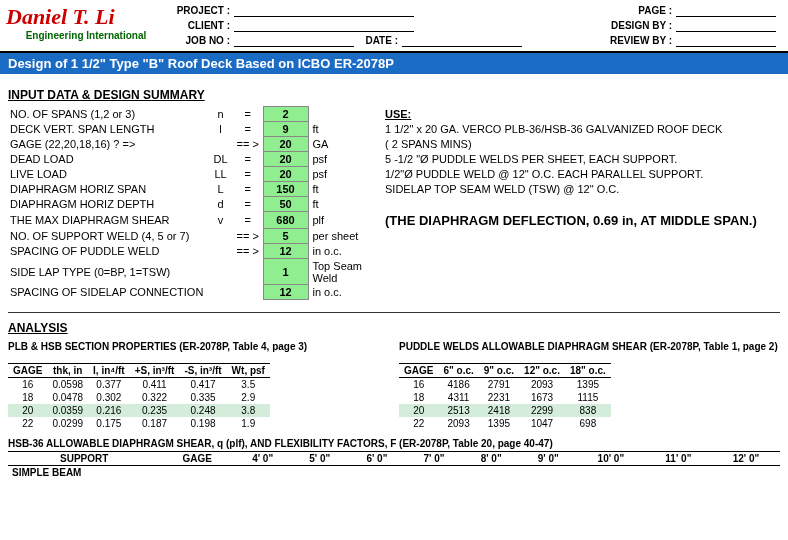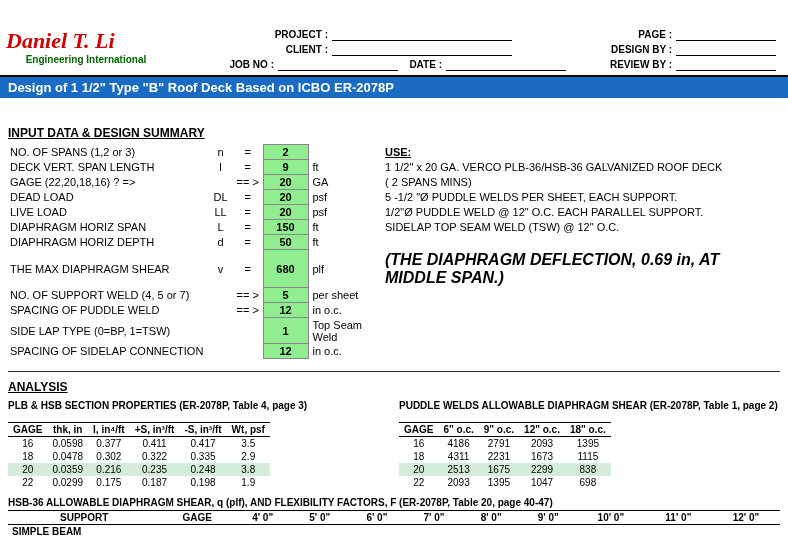"Daniel T. Li" .header { margin-top: 24px -> none }
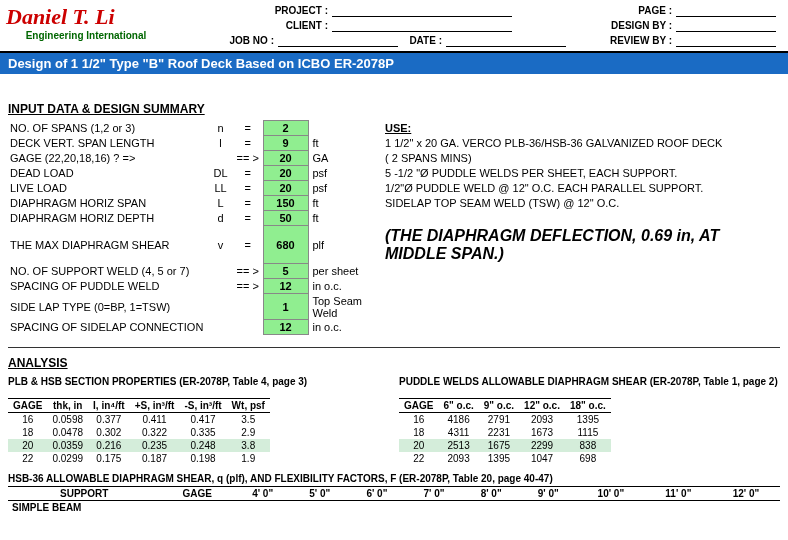"PROJECT :" .project-fields { align-items: center -> none }
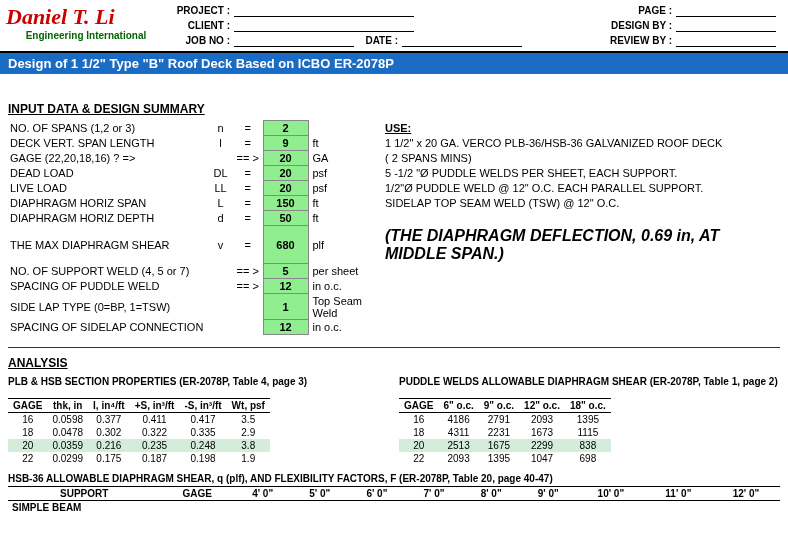"INPUT DATA & DESIGN SUMMARY" .main-content { padding: 20px 8px -> 6px 8px }
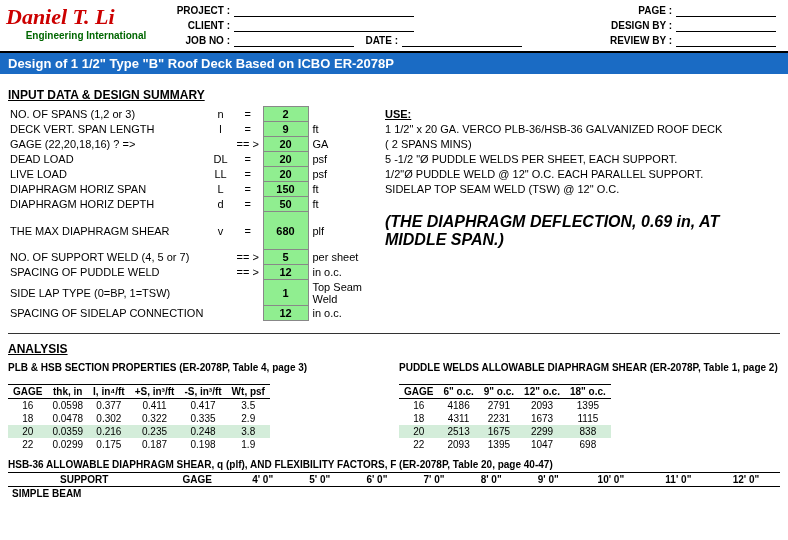"(THE DIAPHRAGM DEFLECTION, 0.69 in," td { font-size: 16px -> 13px; font-style: italic -> none }
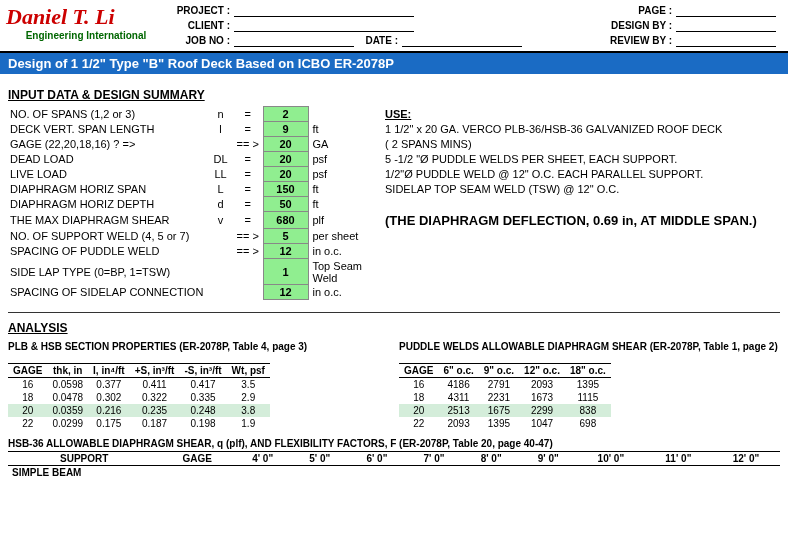"1675" td { text: 1675 -> 2418 }
